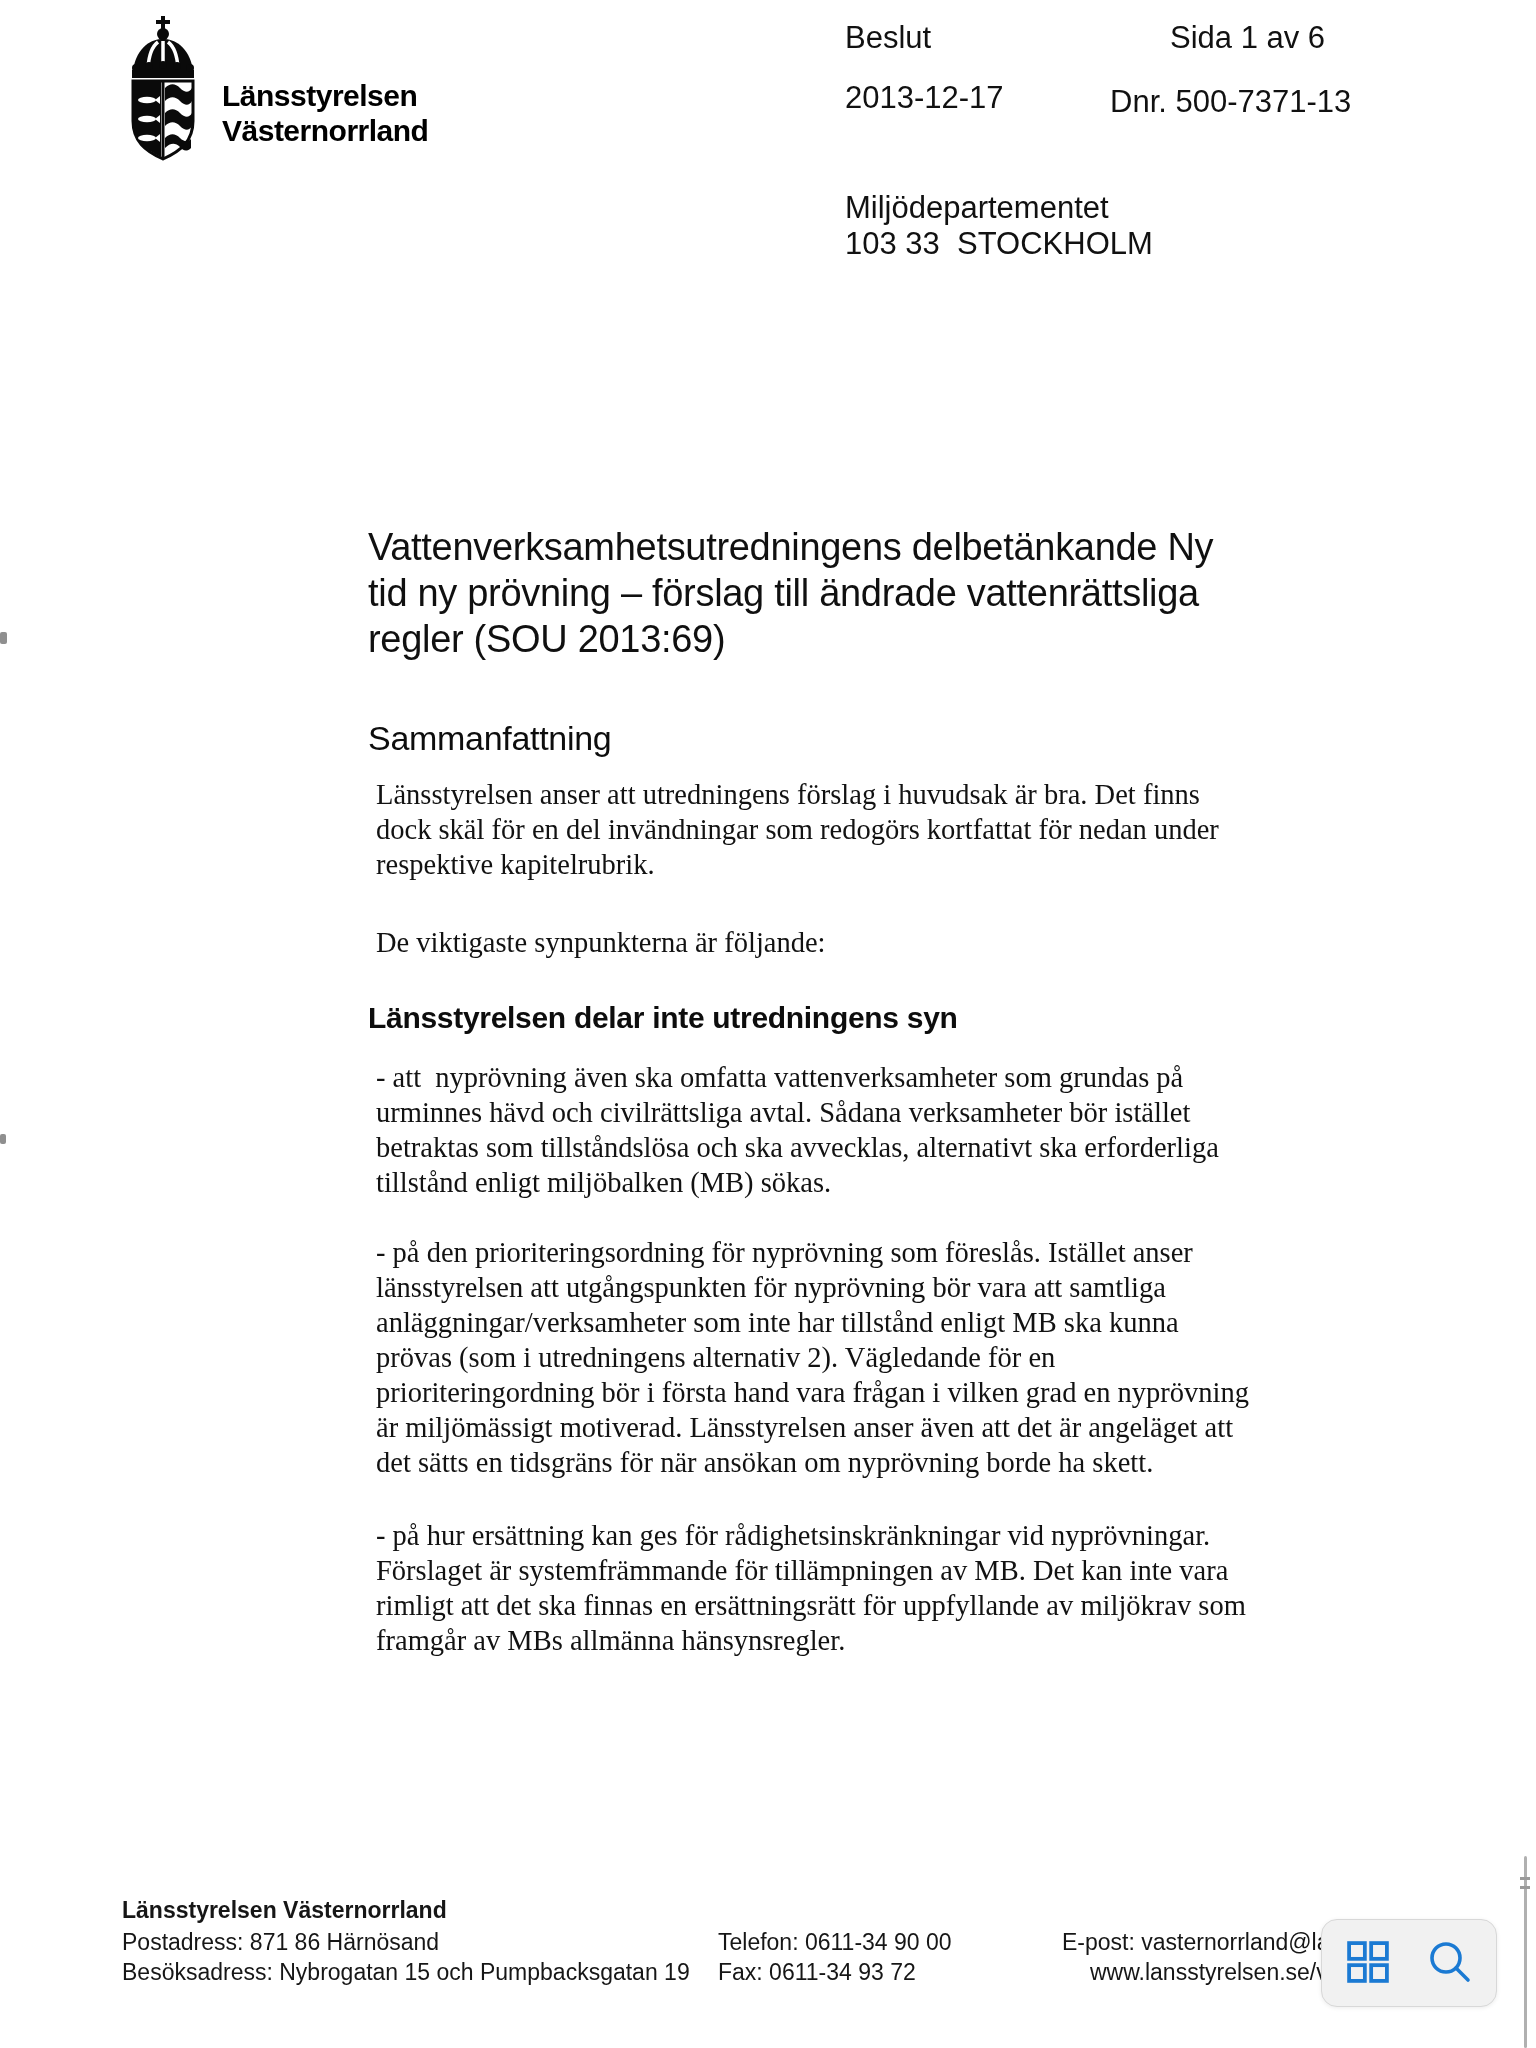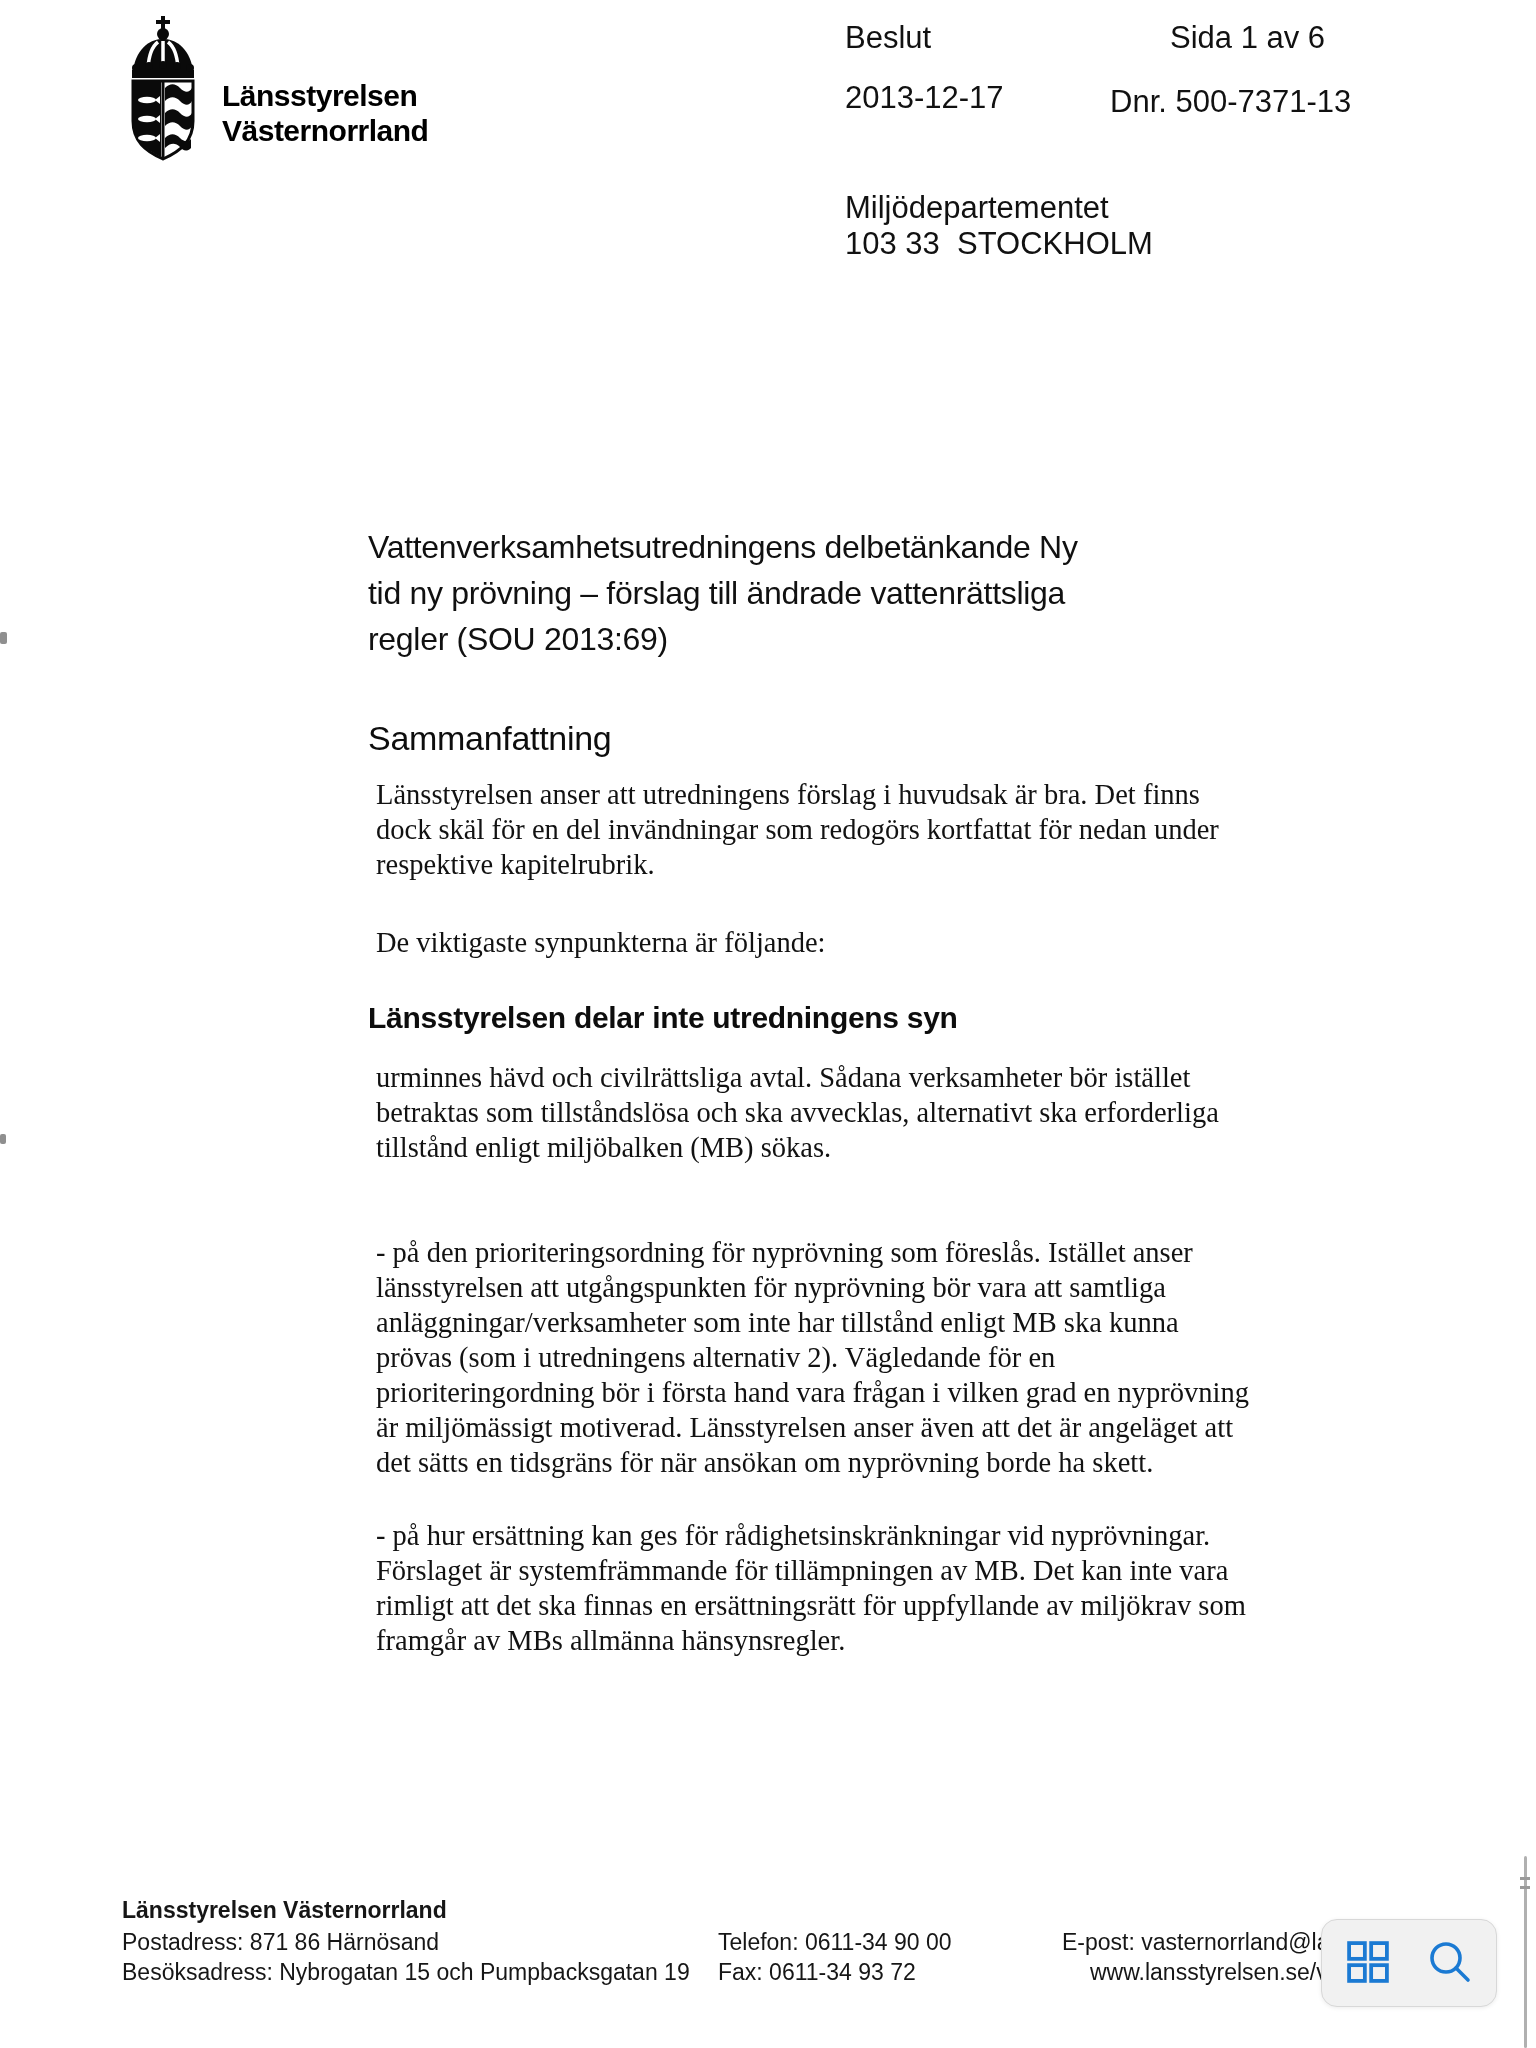"Vattenverksamhetsutredningens" .doc-title-line { font-size: 32px -> 38px }
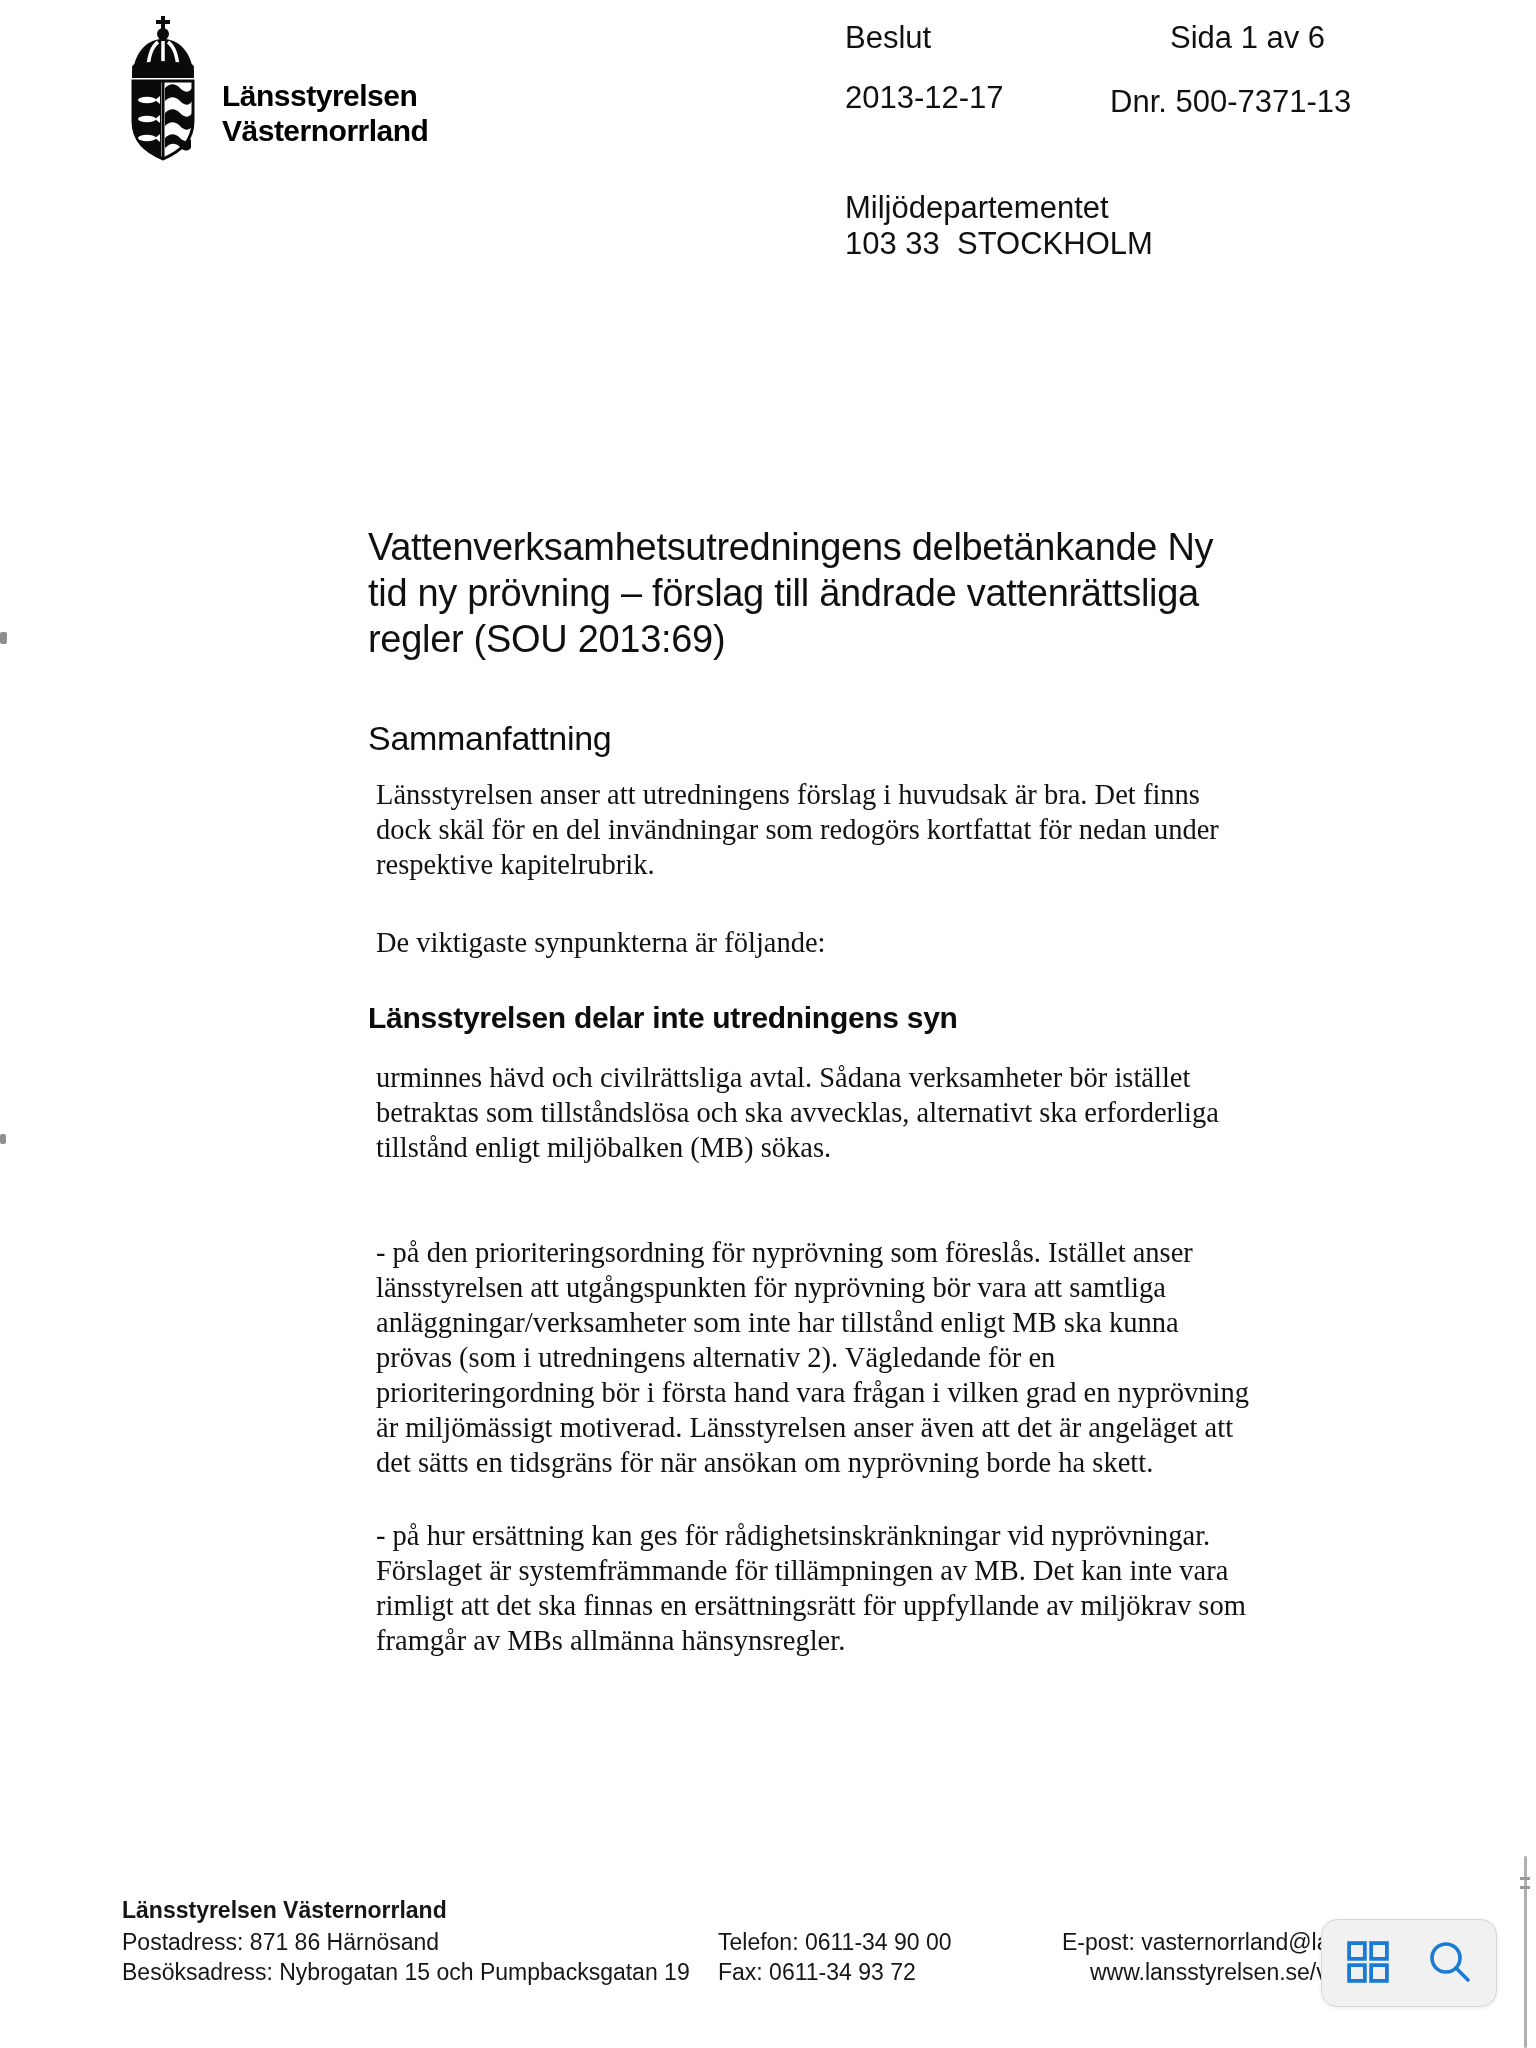"- att nyprövning även ska" div.body-line { html: none -> <div>- att nyprövning även ska omfatta vattenverksamheter som grundas på</div> }
